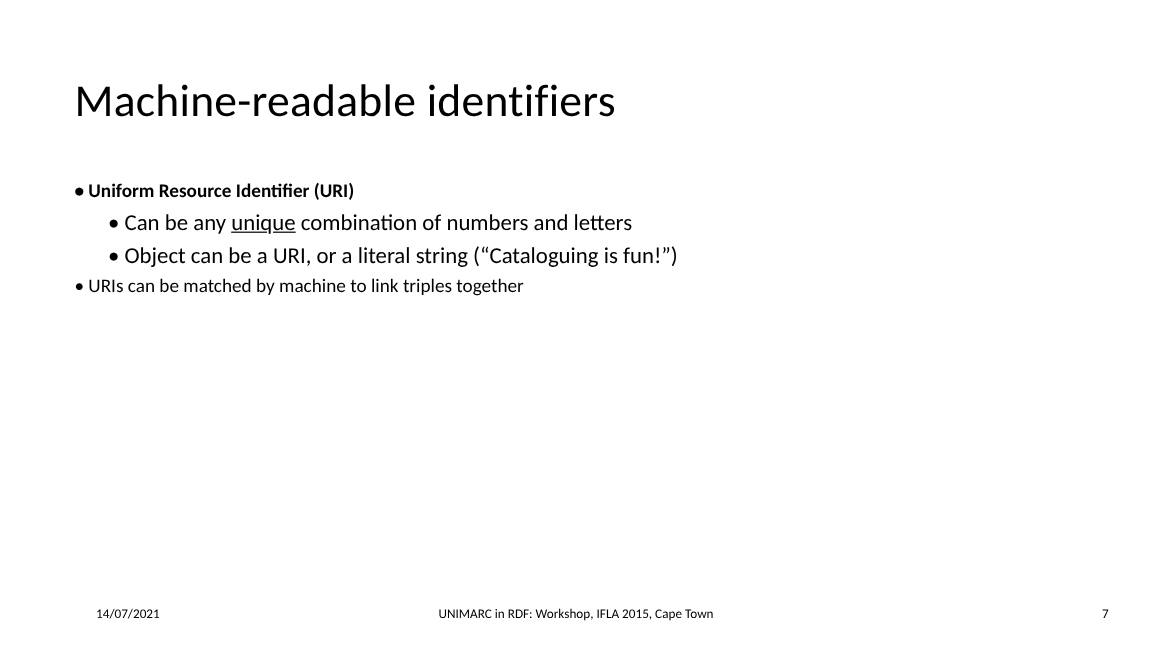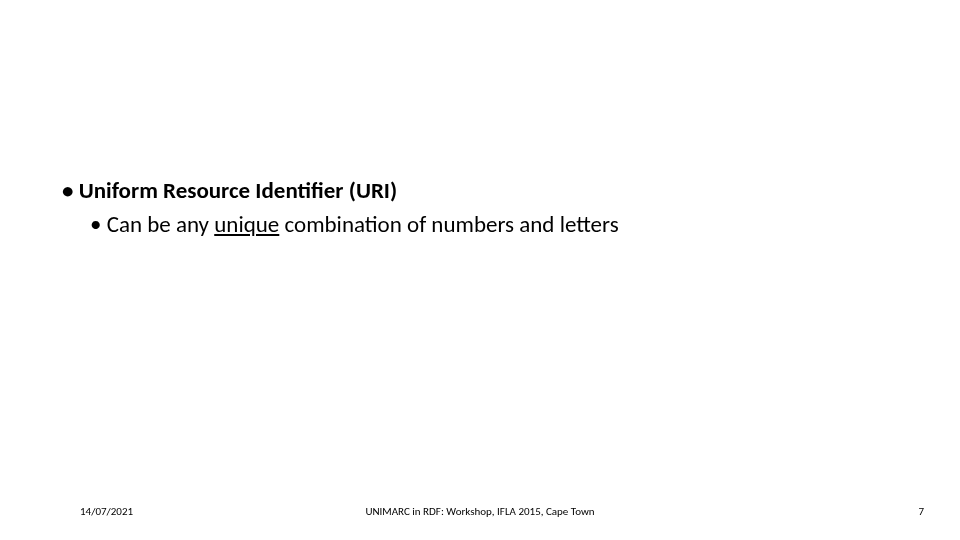"Machine-readable identifiers" div.title { html: none -> <div>Machine-readable identifiers</div> }
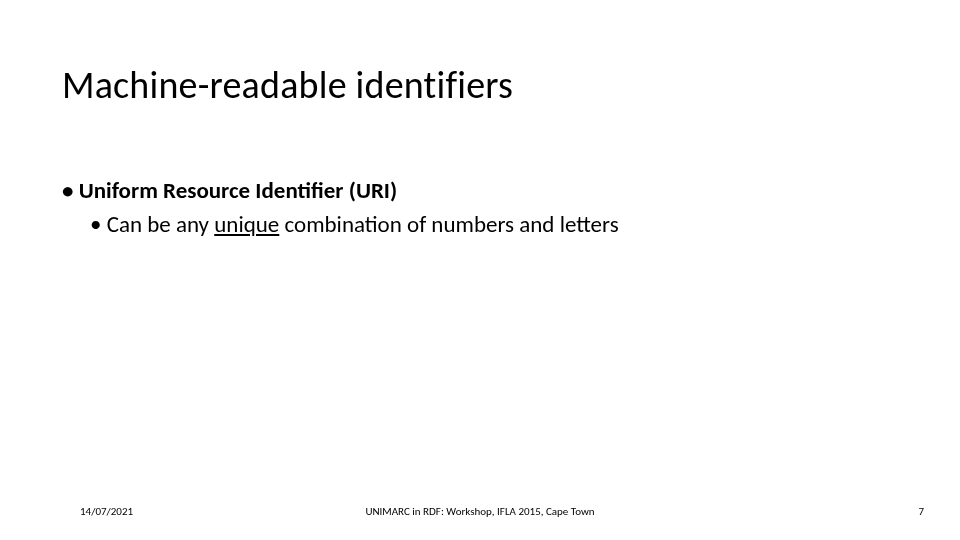"Uniform Resource Identifier (URI)" .lvl1 { font-size: 23px -> 16px; margin-top: 26px -> none }
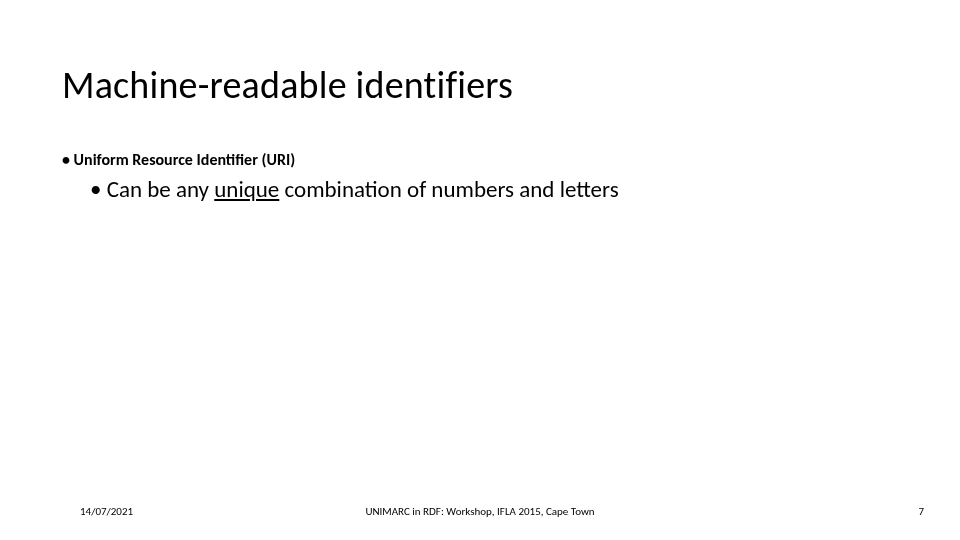"Can be any unique combination" .lvl2 { font-size: 23px -> 19px }
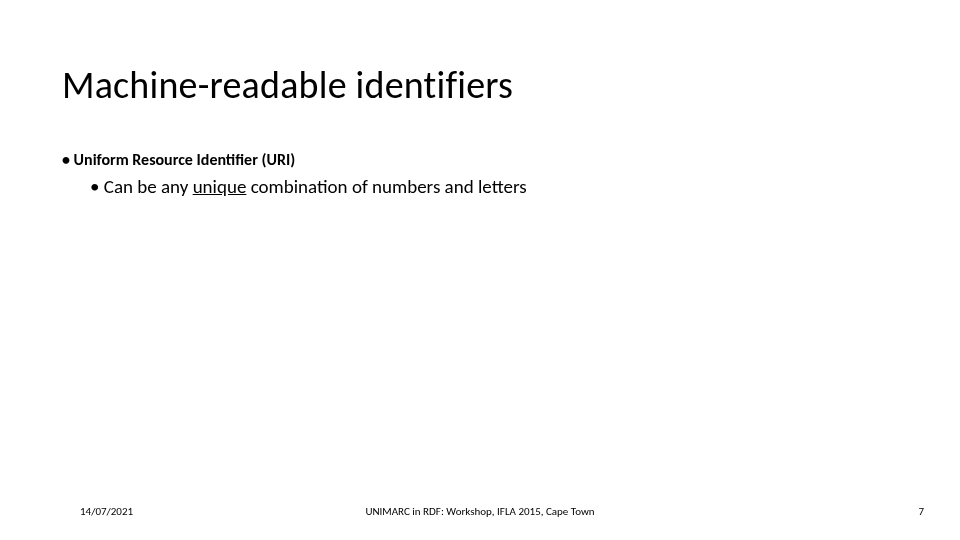"Object can be a URI," div.lvl2 { html: none -> <div>Object can be a URI, or a literal string (“Cataloguing is fun!”)</div> }
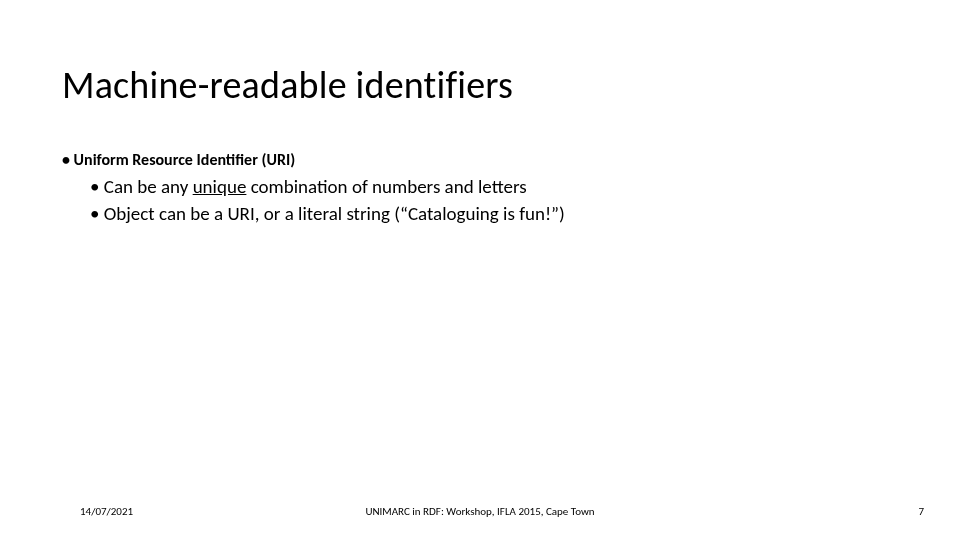"URIs can be matched by" div.lvl1 { html: none -> <div>URIs can be matched by machine to link triples together</div> }
